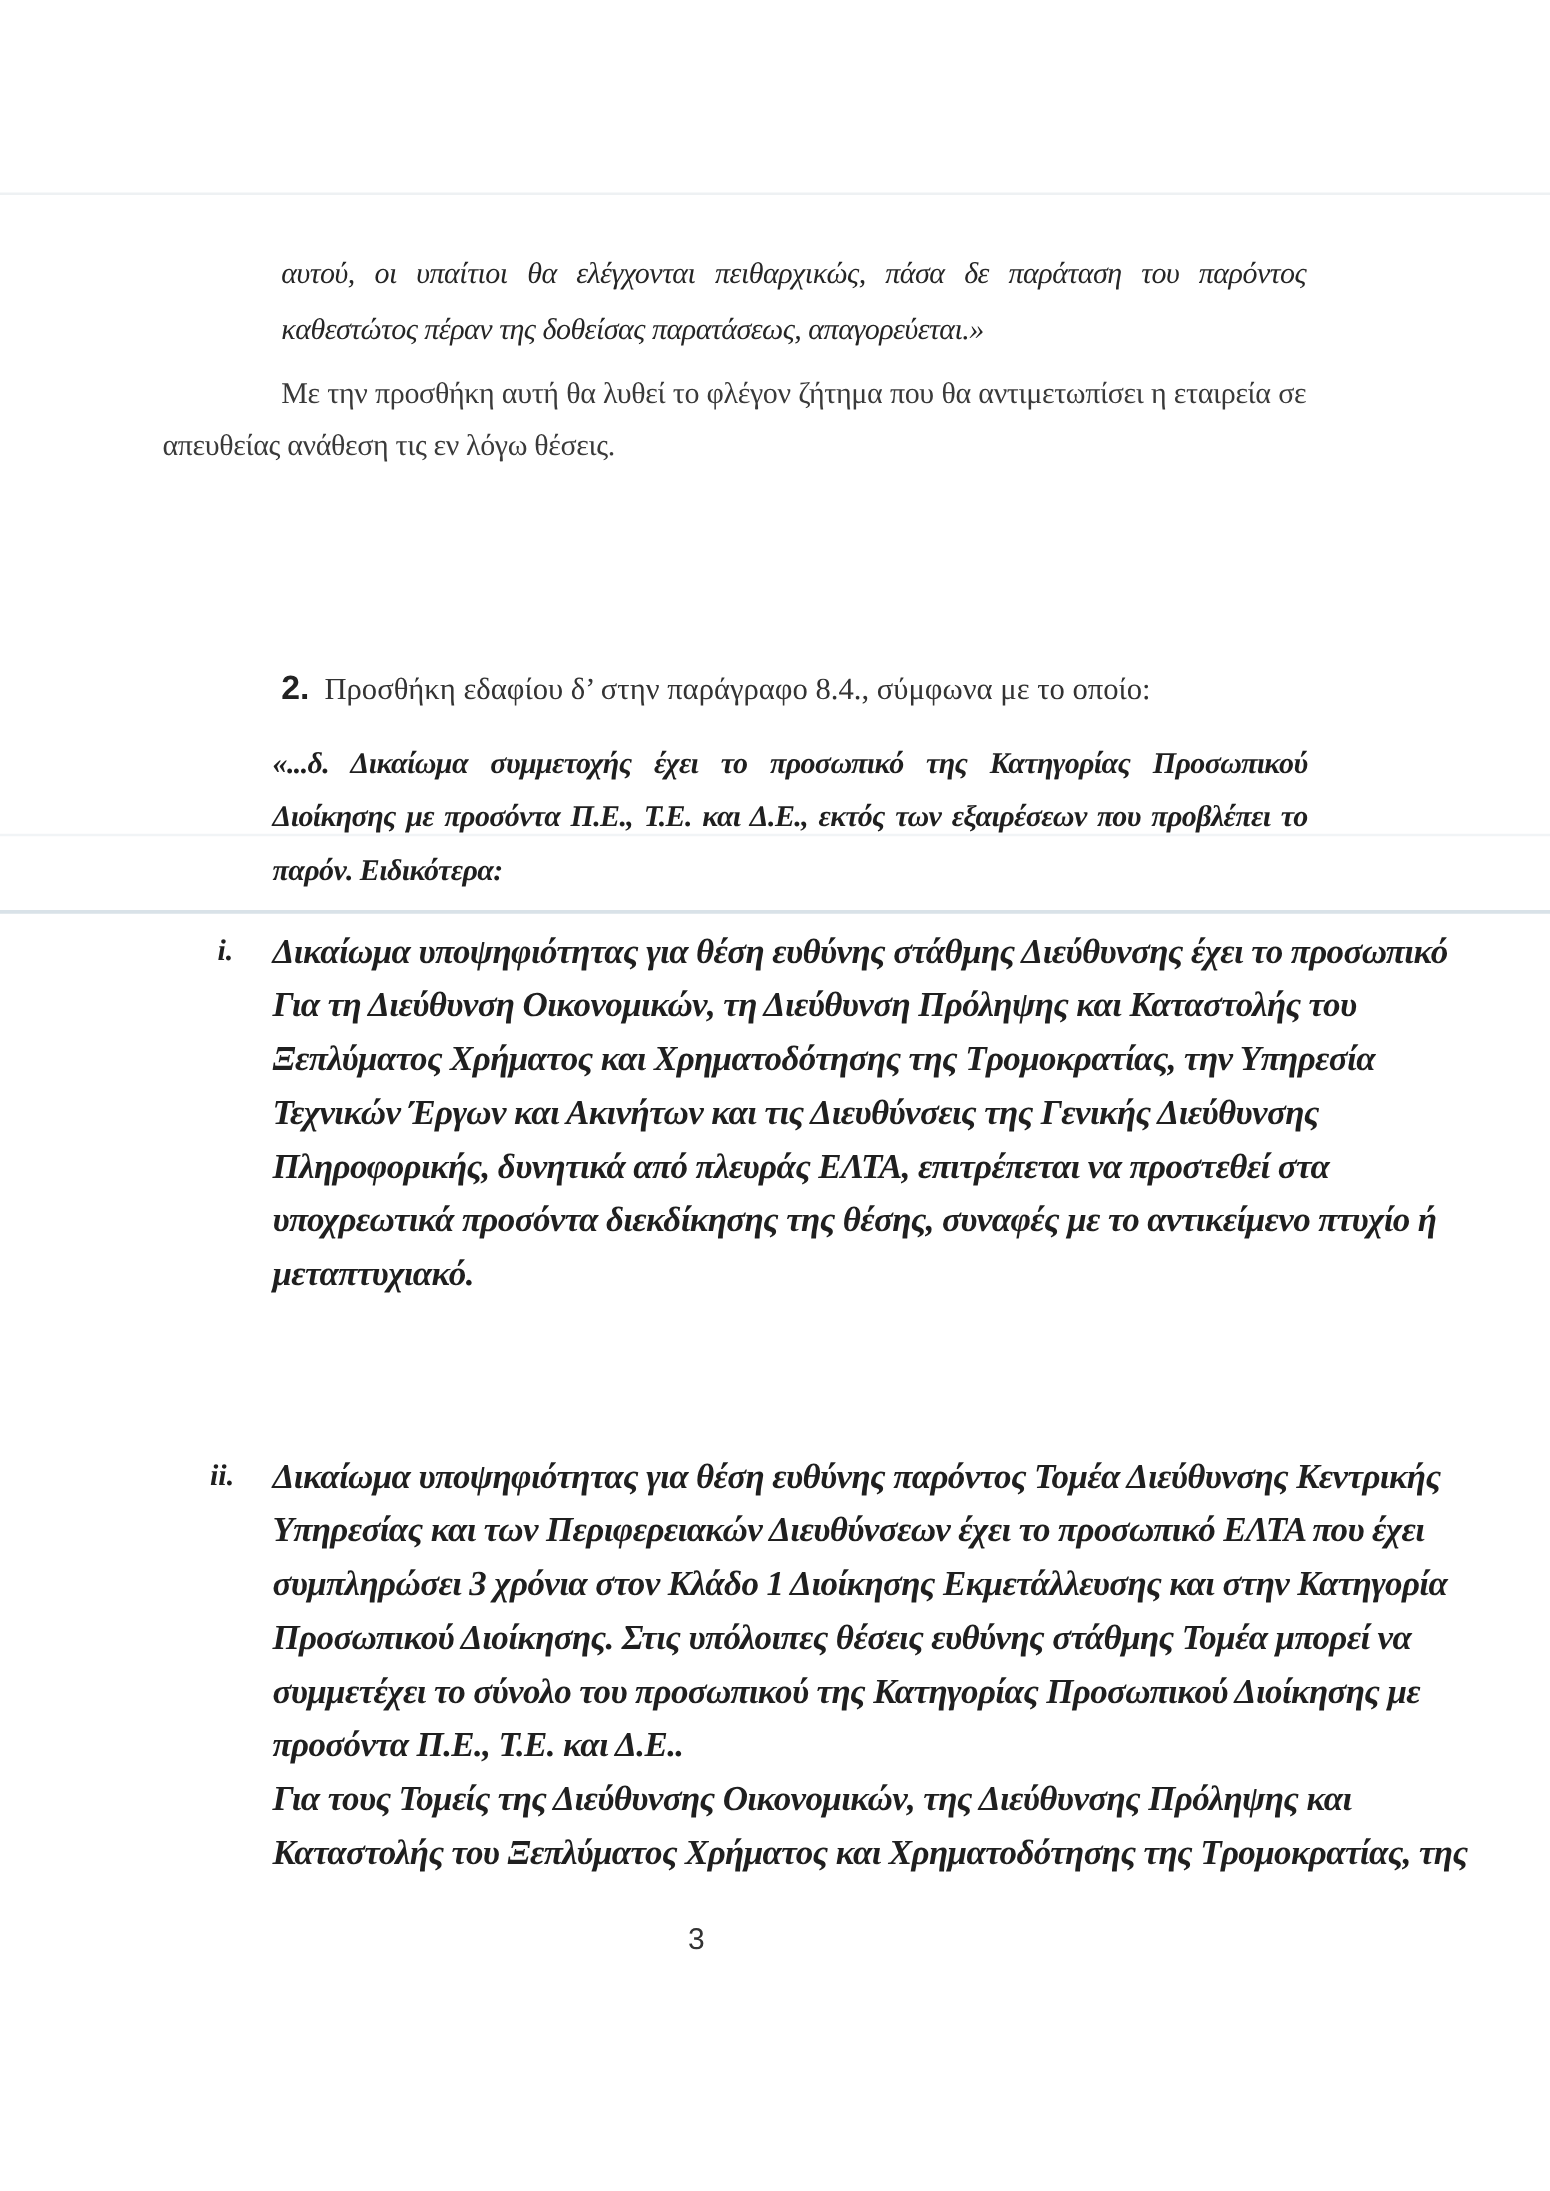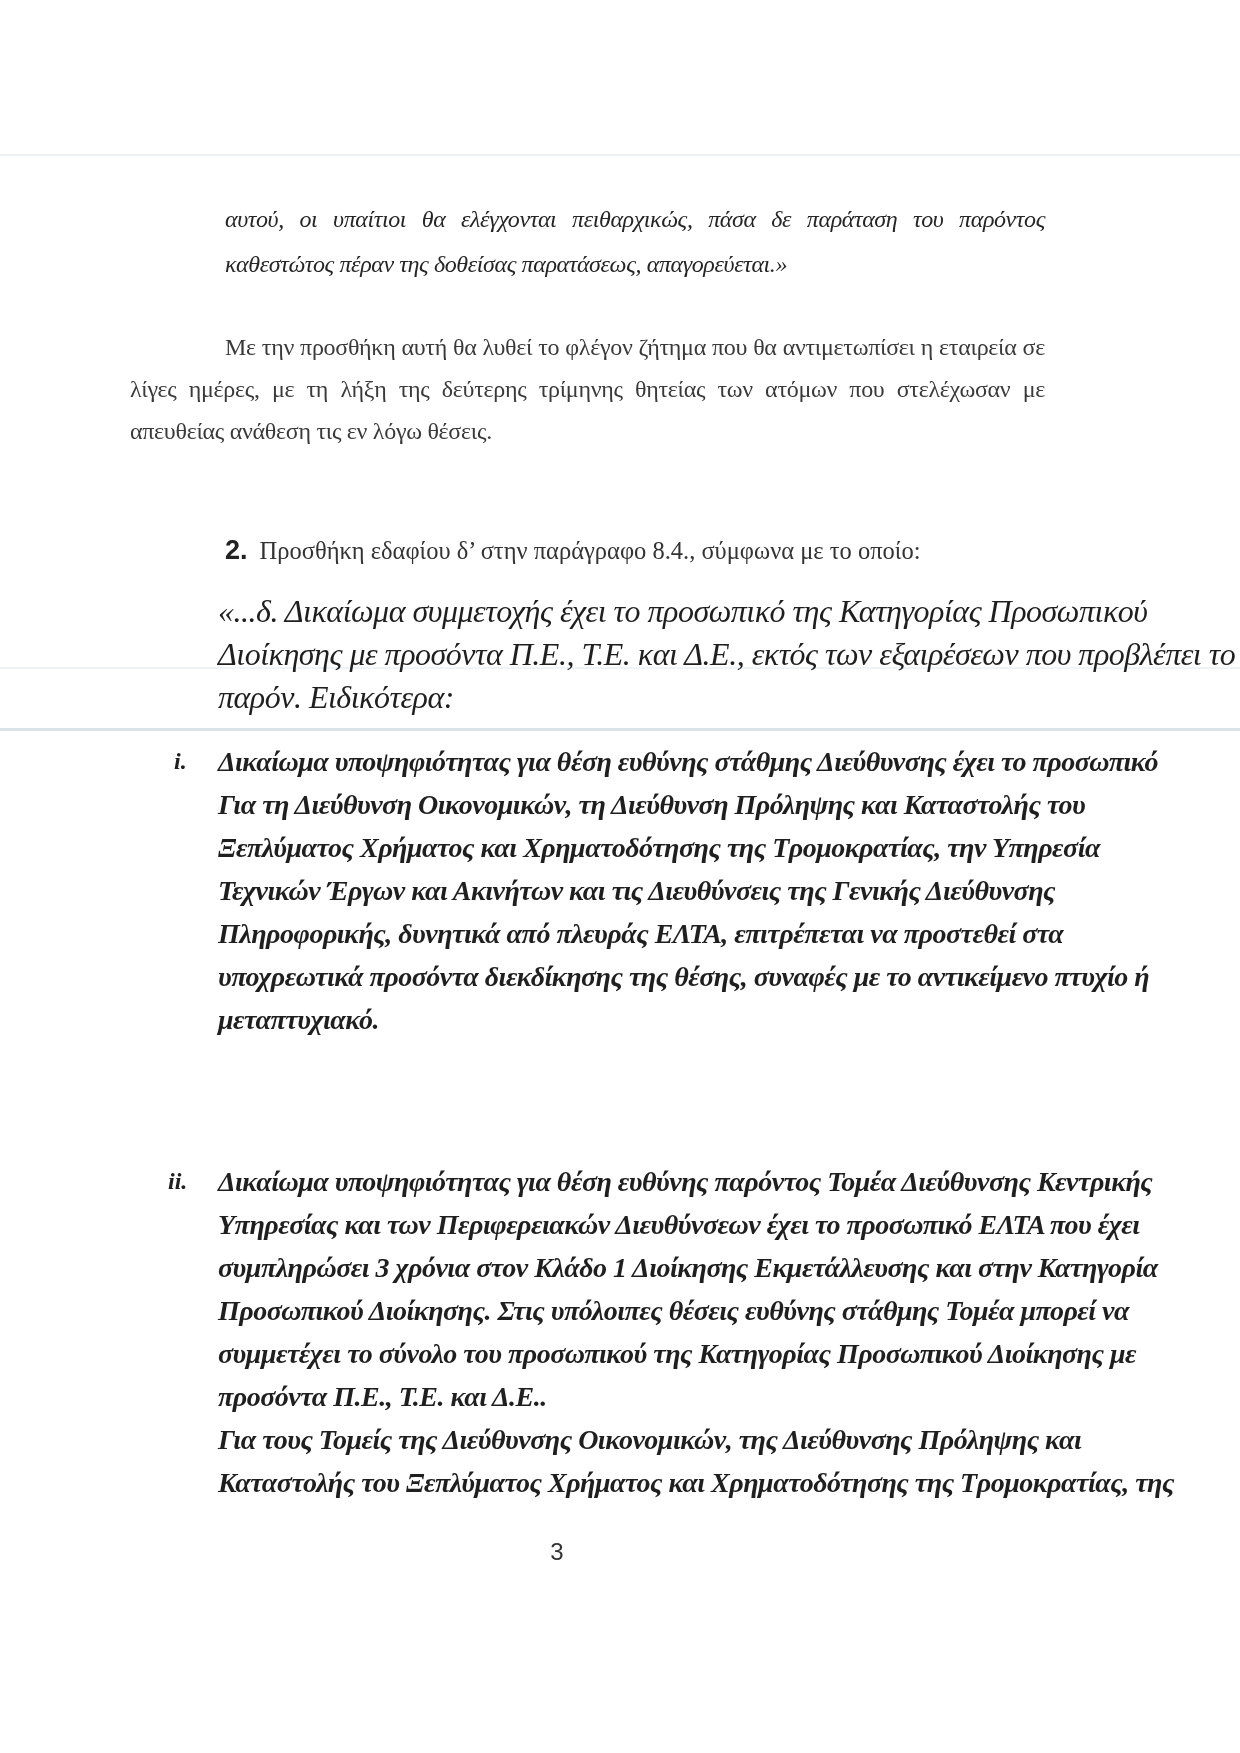"Με την προσθήκη αυτή θα" .p2 .firstline { margin-top: 32px -> none }
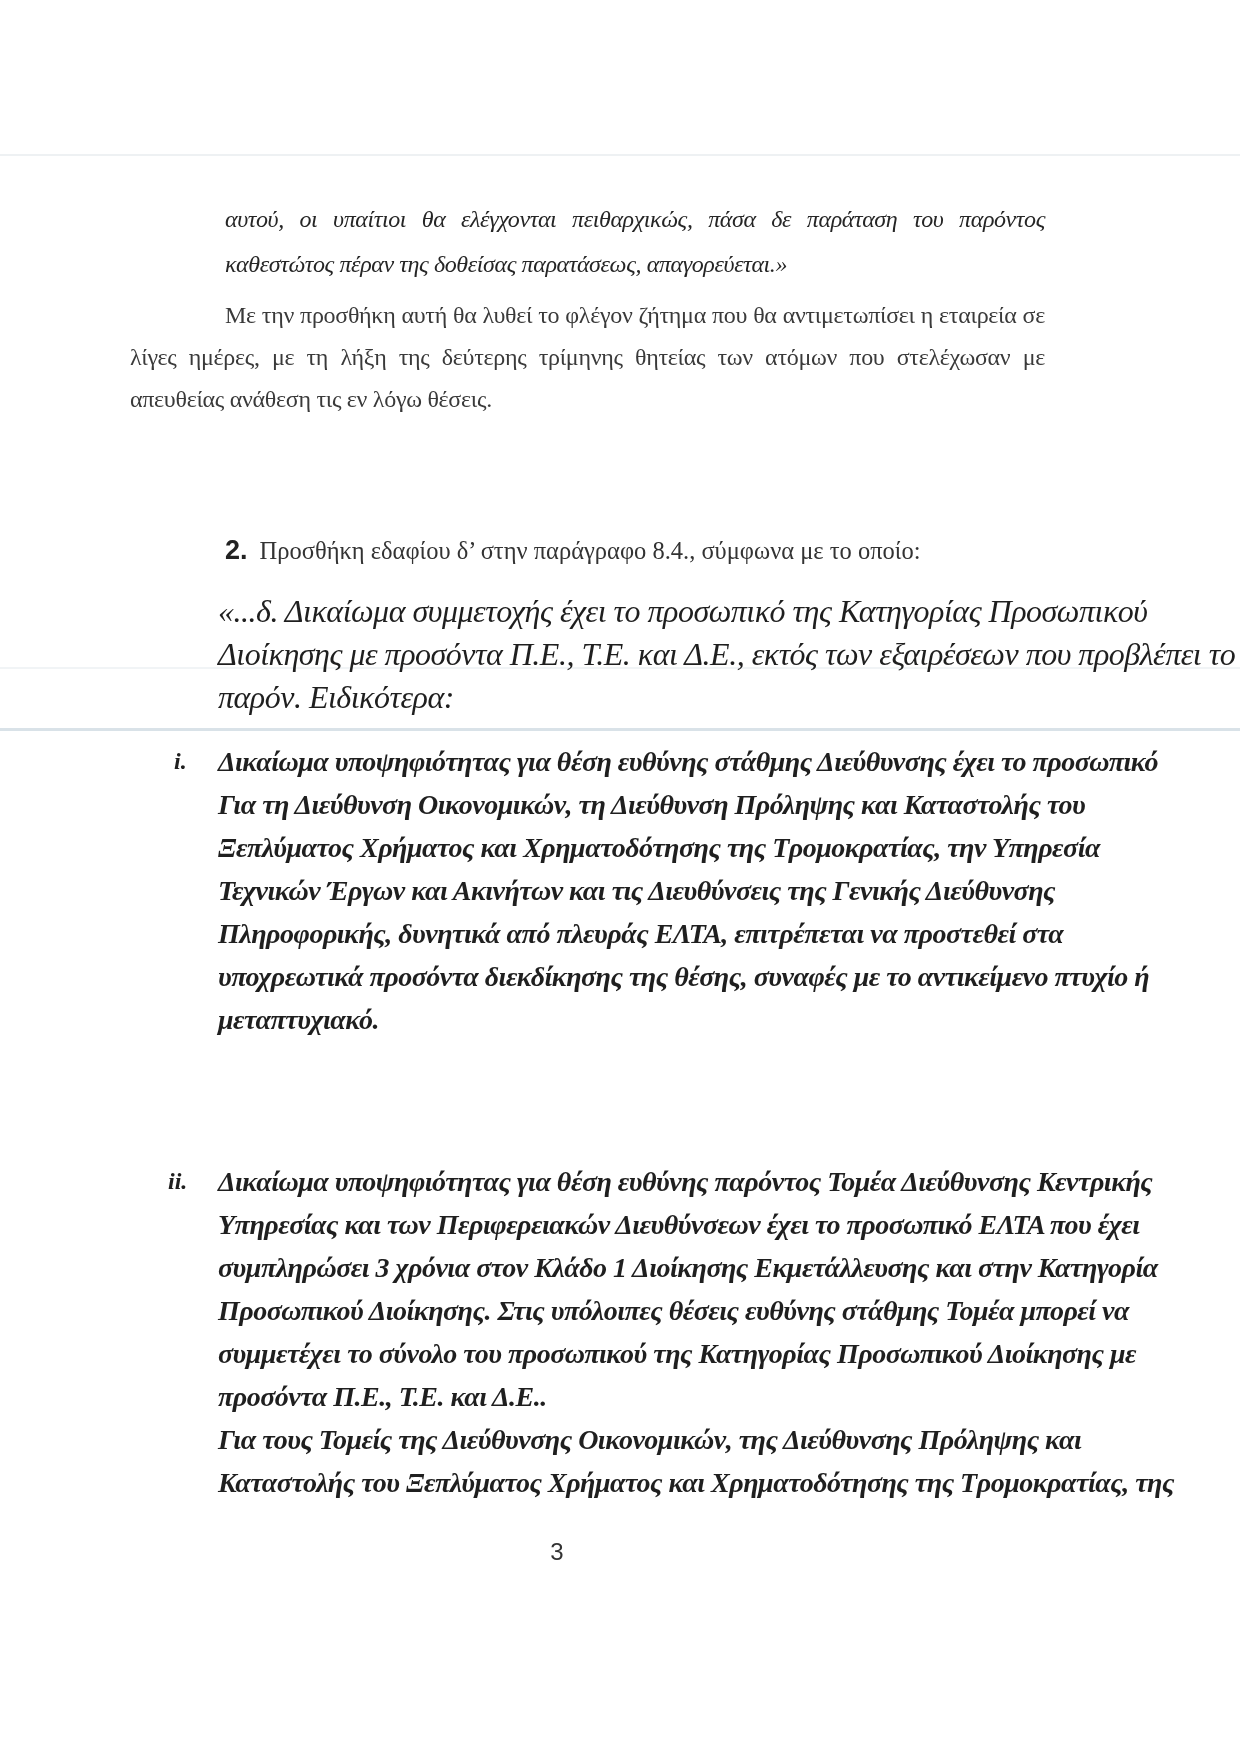"λίγες ημέρες, με τη λήξη" div.jline { html: <div>λίγες ημέρες, με τη λήξη της δεύτερης τρίμηνης θητείας των ατόμων που στελέχωσαν με</div> -> none }
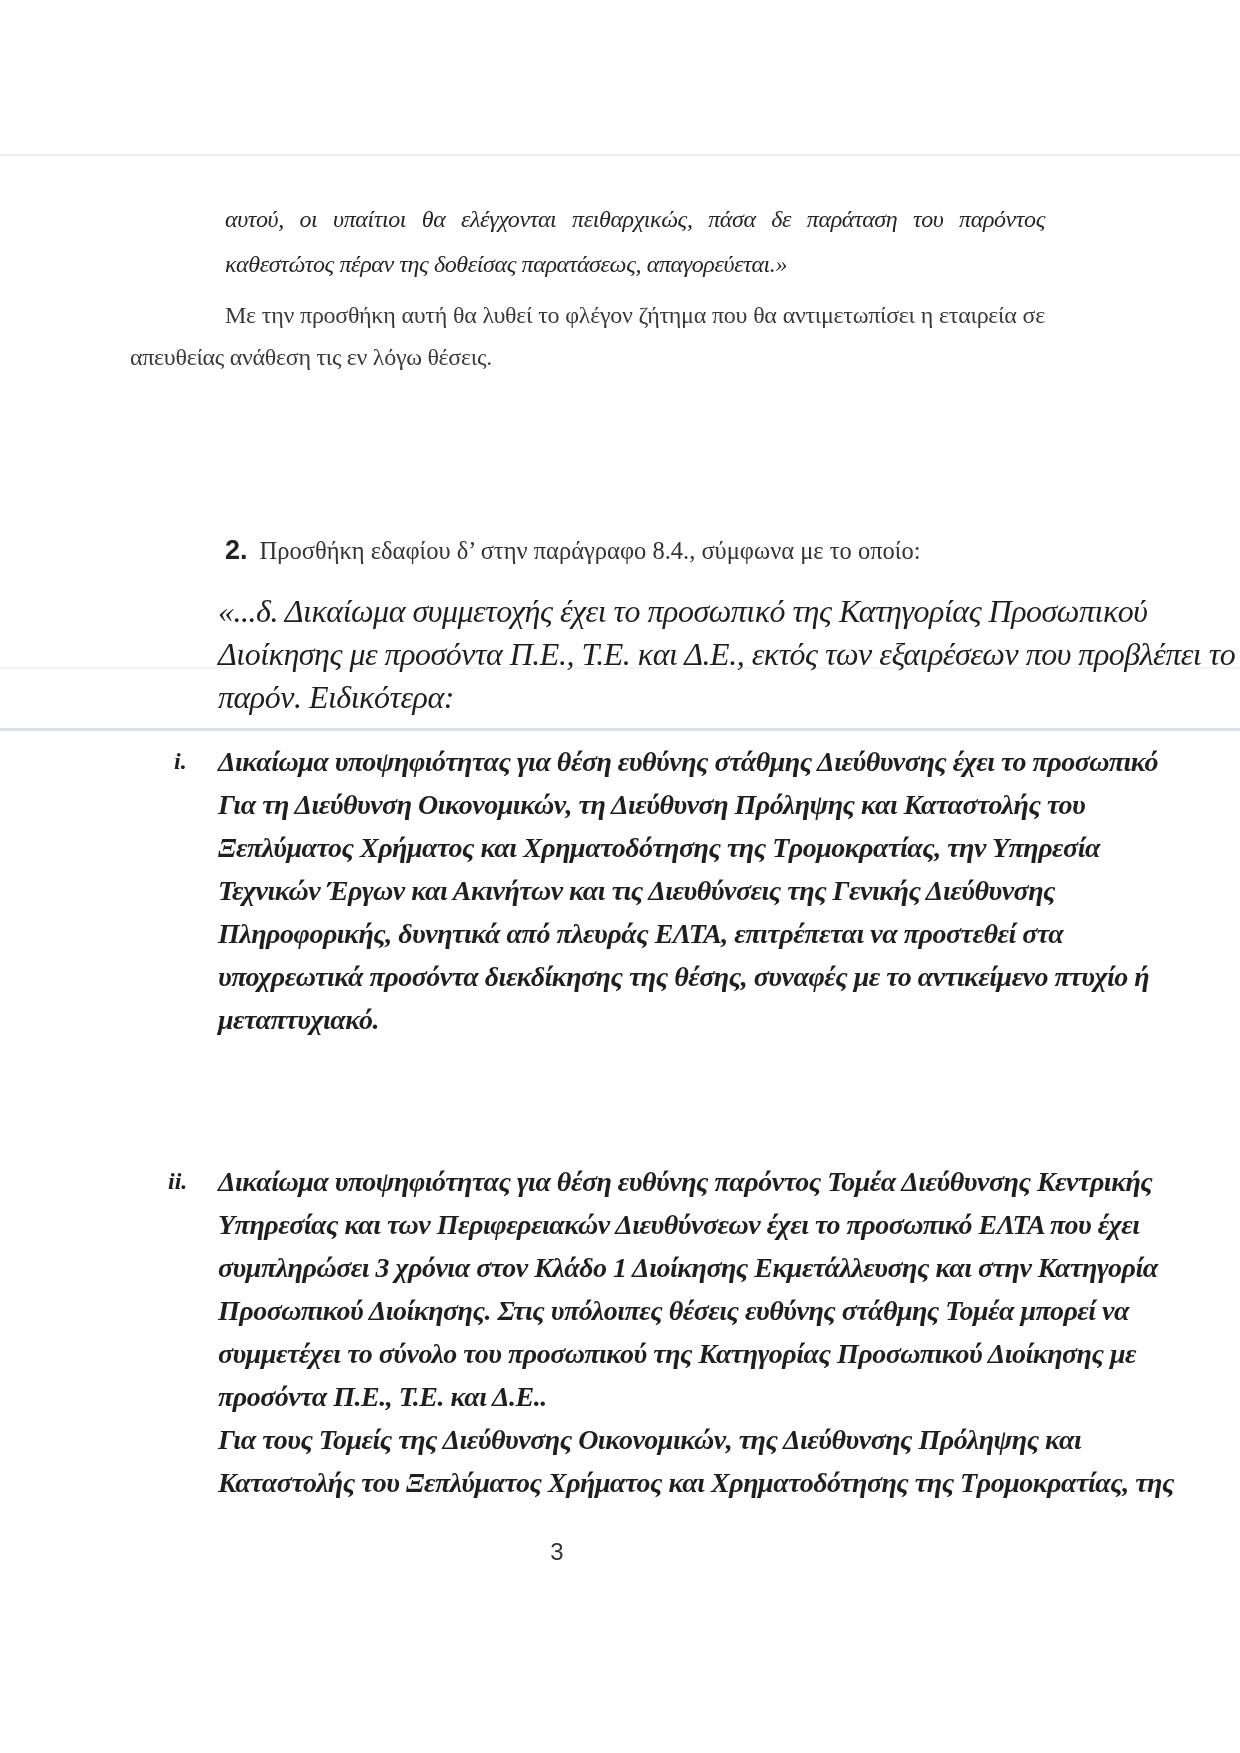"«...δ. Δικαίωμα συμμετοχής έχει το" .qd { font-size: 32px -> 24px; font-weight: 400 -> 700 }
